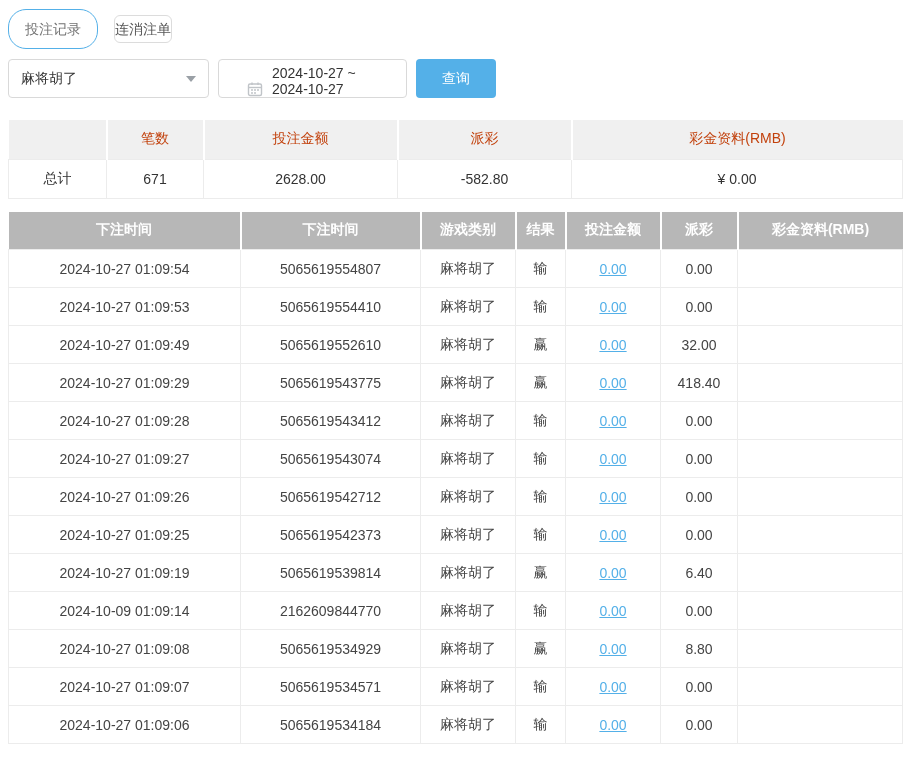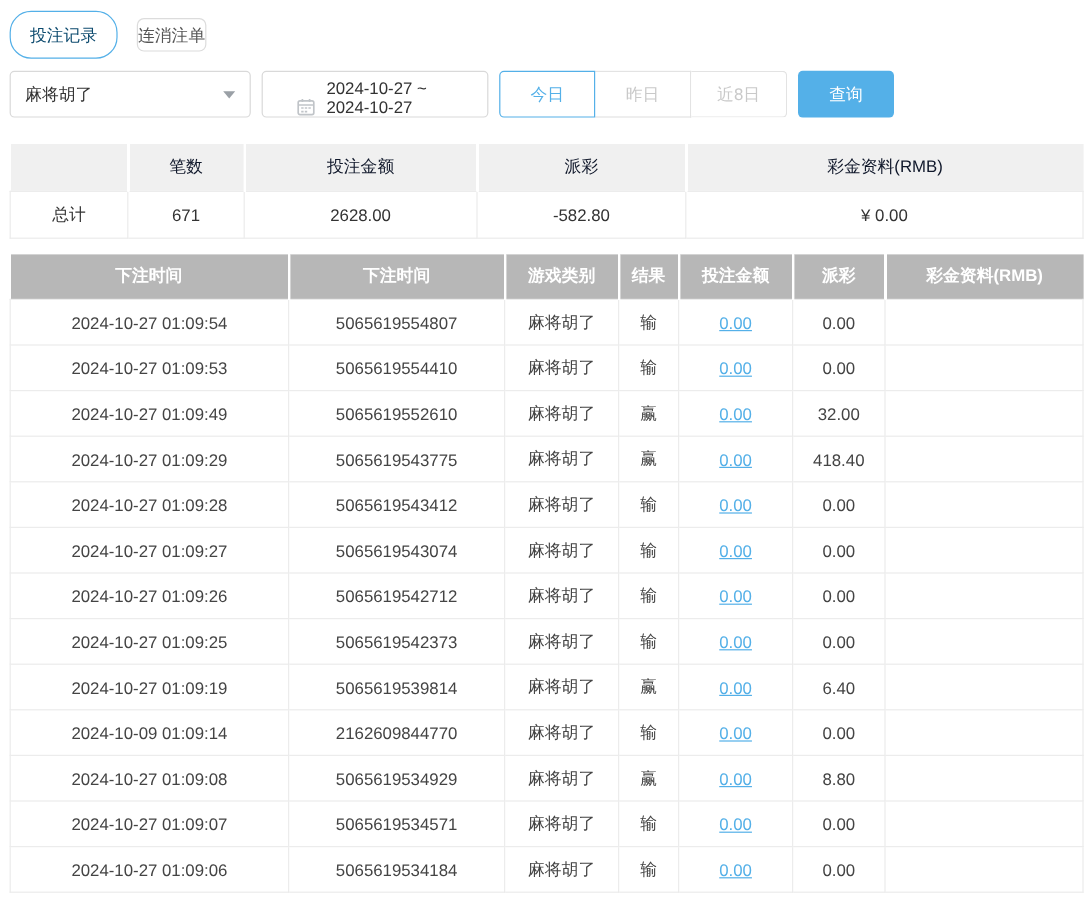"投注记录" .tab-pill { color: #0c4a6e -> #737373 }
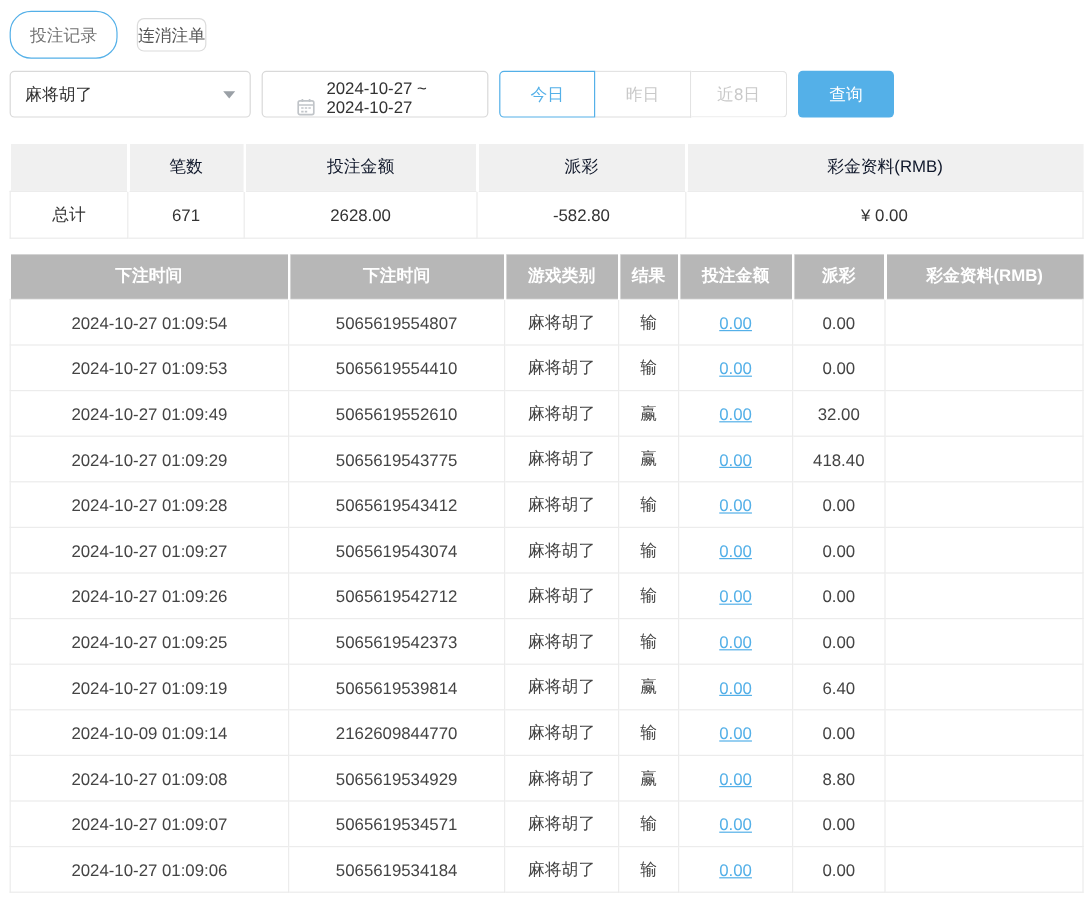"今日" div.btn-group { html: <div> <button>今日</button> <button>昨日</button> <button>近8日</button> </div> -> none }
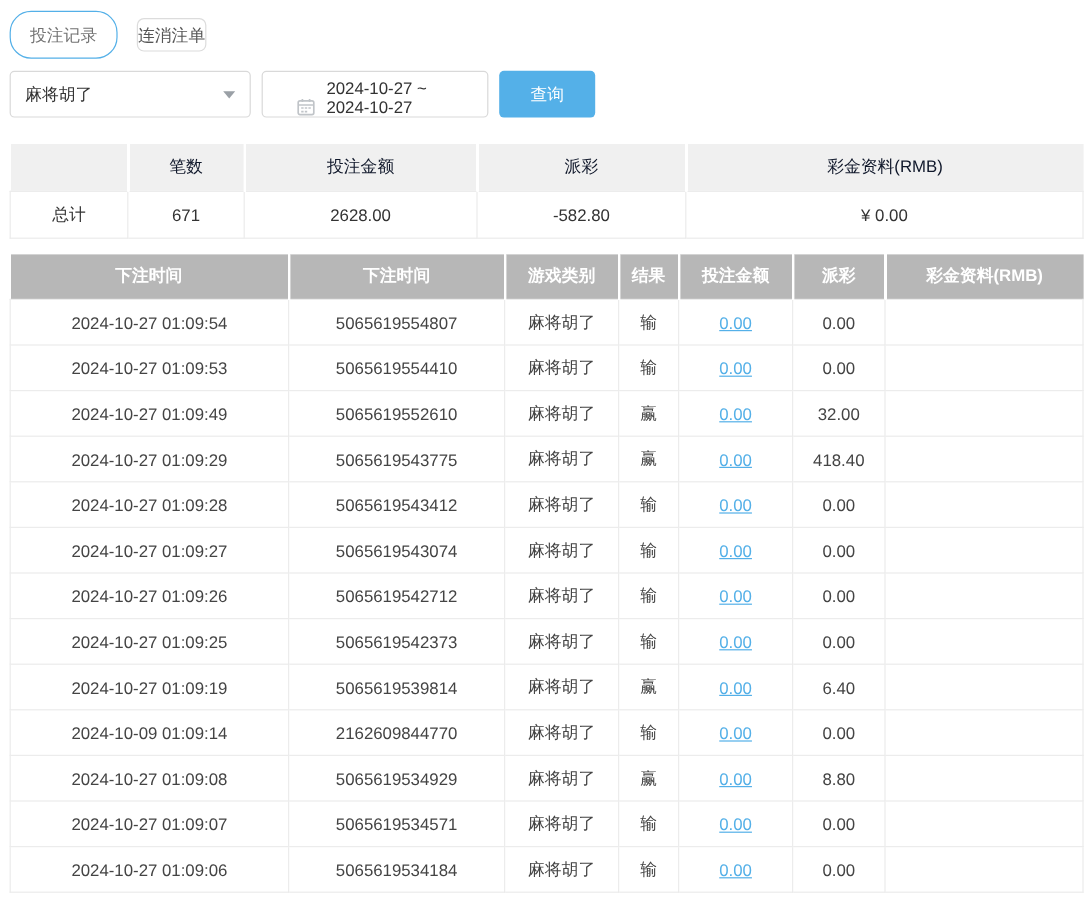"笔数" .summary-table th { color: #0f172a -> #c2410c }
